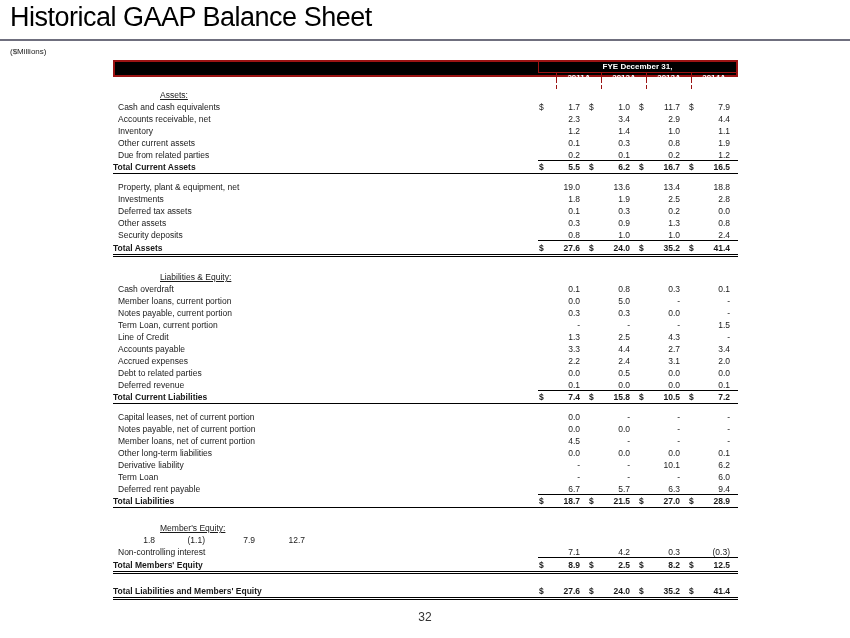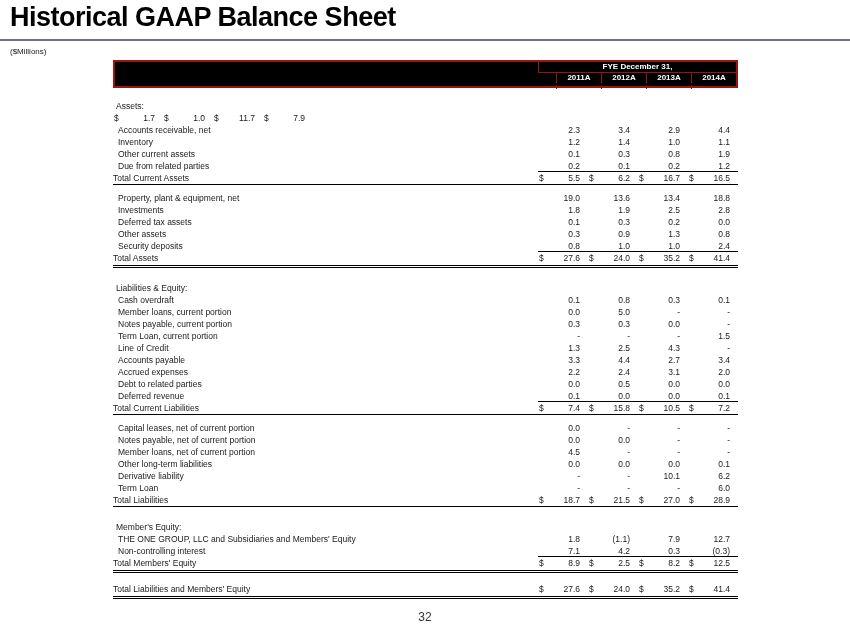"Historical GAAP Balance Sheet" .title { font-weight: bold -> normal }
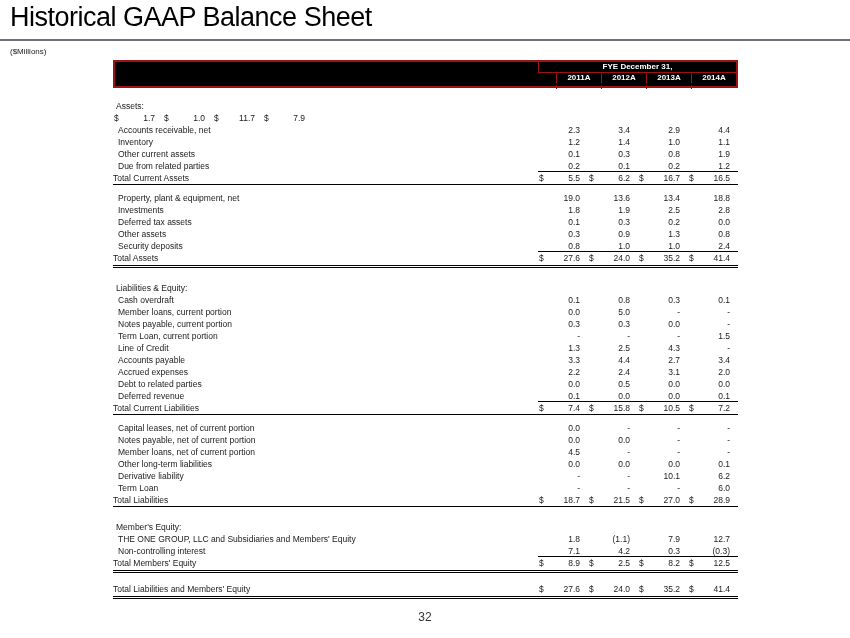"FYE December 31," .thead { height: 28px -> 17px }
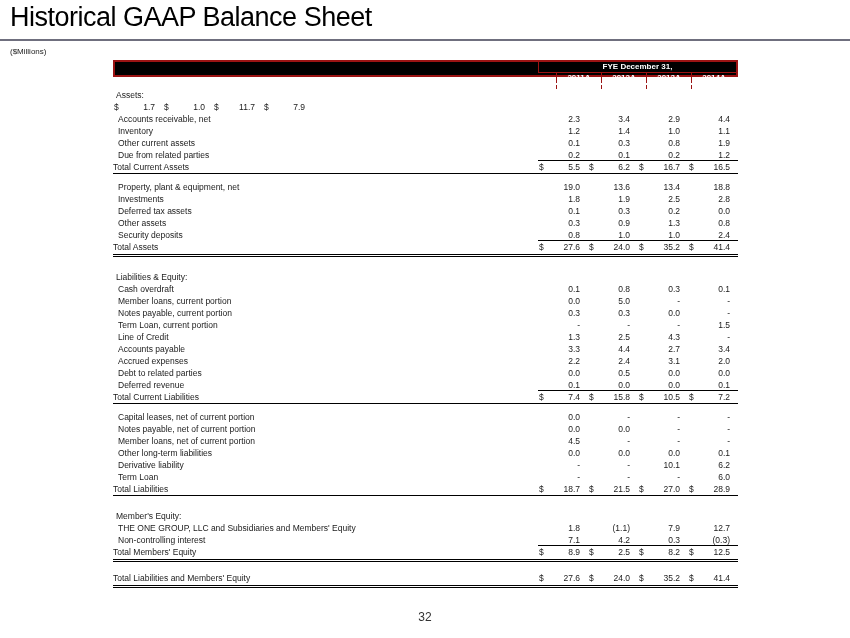"Assets:" .row.section .label { margin-left: none -> 44px; text-decoration: none -> underline }
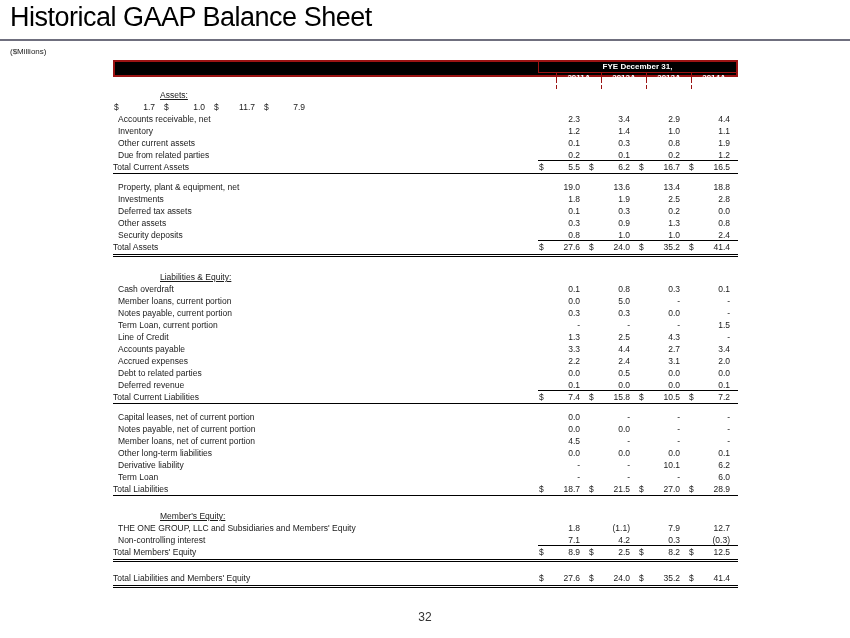"Cash and cash equivalents" div.label { html: none -> <div>Cash and cash equivalents</div> }
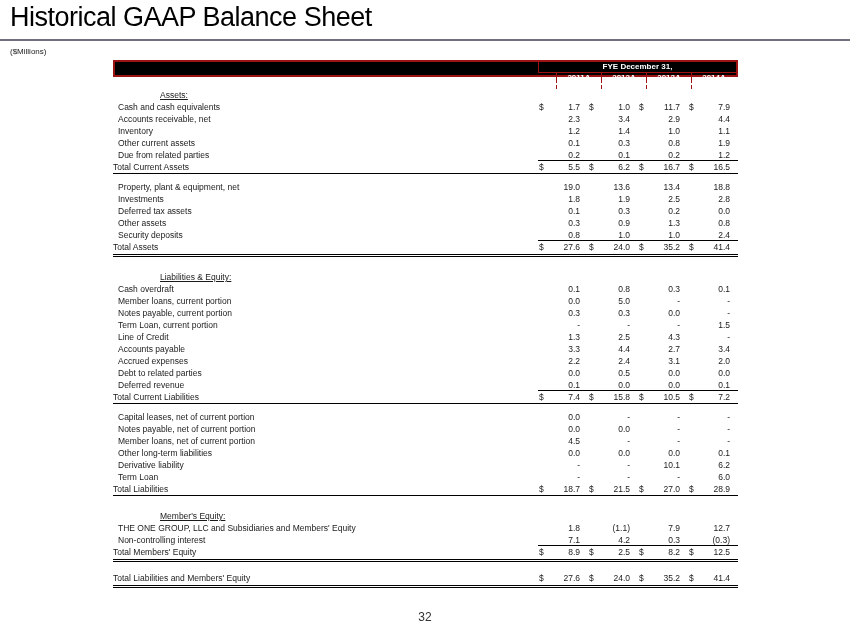"Total Current Assets" .row.total { align-items: none -> center; font-weight: normal -> bold }
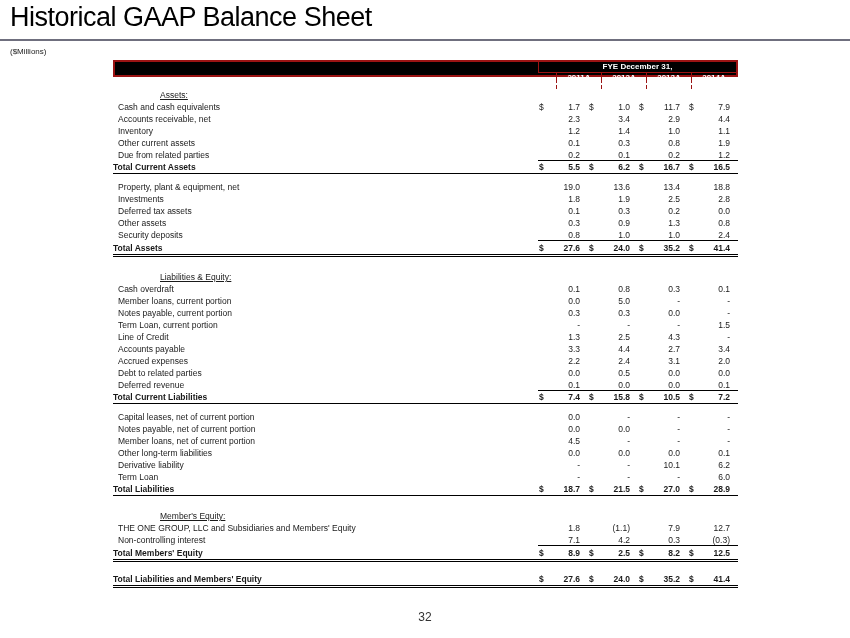"Deferred rent payable" div.row { html: none -> <div> <div>Deferred rent payable</div> <div> <div> <div></div> <div>6.7</div> </div> <div> <div></div> <div>5.7</div> </div> <div> <div></div> <div>6.3</div> </div> <div> <div></div> <div>9.4</div> </div> </div> </div> }
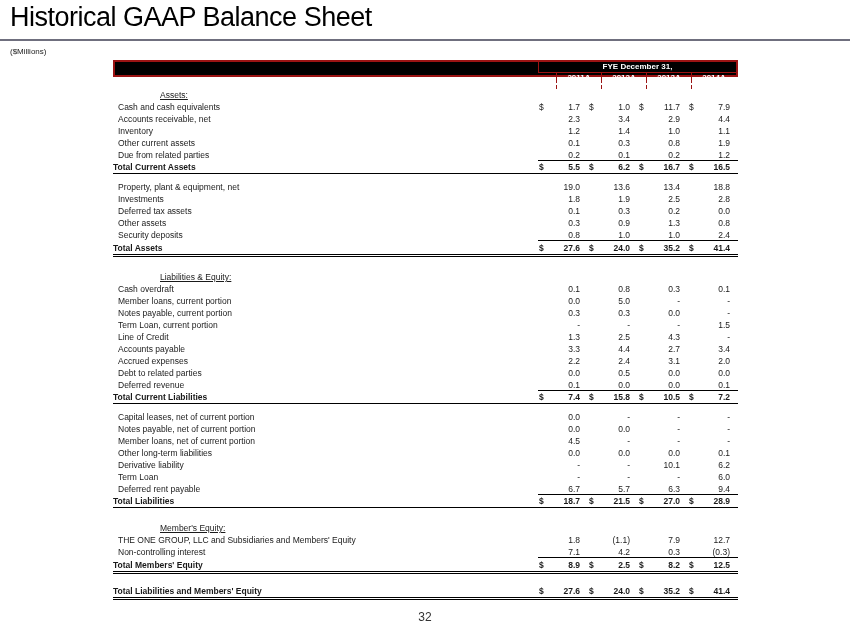"THE ONE GROUP, LLC and" div.label { html: <div>THE ONE GROUP, LLC and Subsidiaries and Members' Equity</div> -> none }
